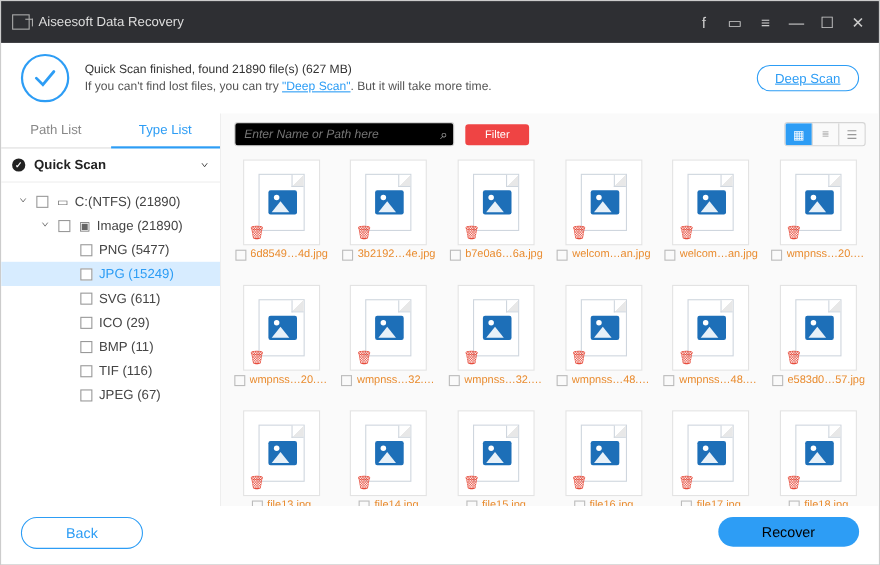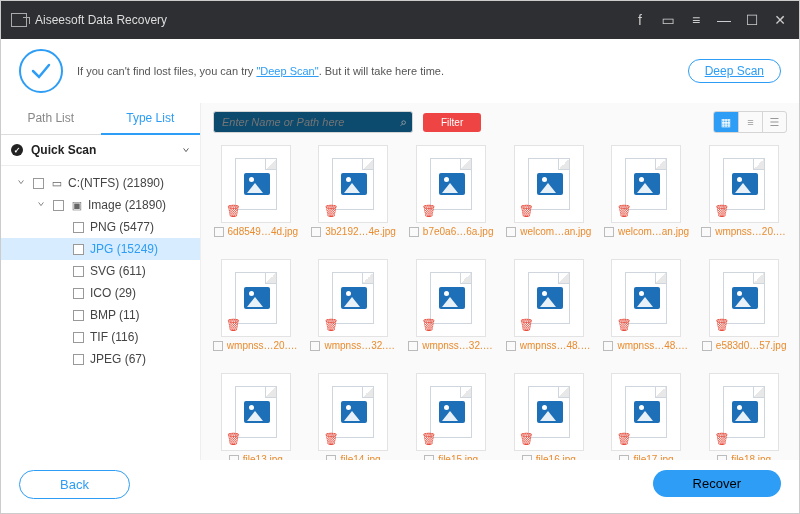"Quick Scan finished, found 21890" div.line1 { html: none -> <div> <span>Quick Scan finished, found </span><span>21890 file(s)</span><span> (627 MB)</span> </div> }
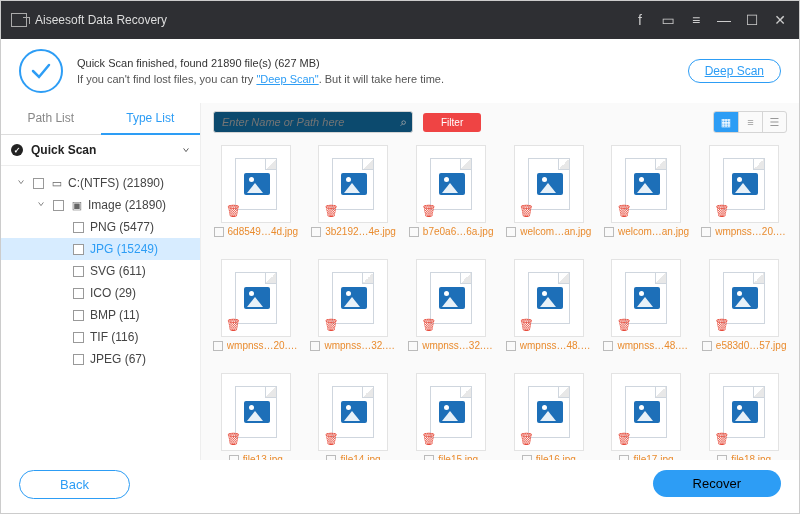". But it will take" span { text: here -> more }
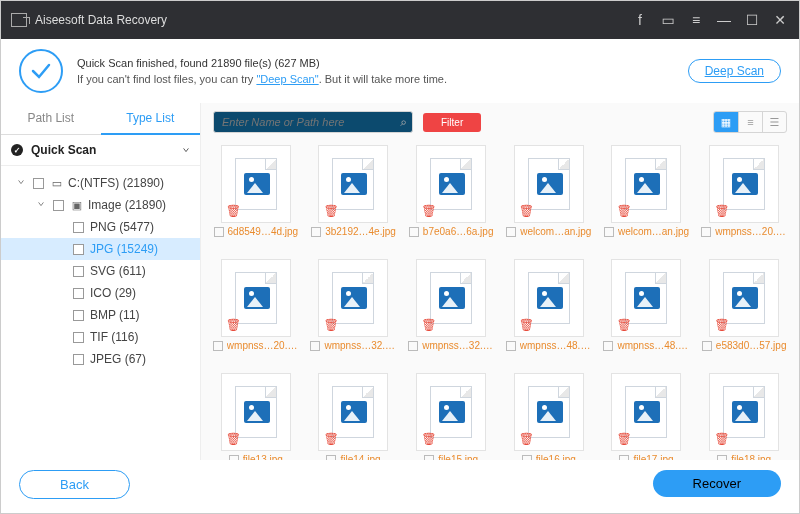"Enter Name or Path here" .search { background: #0c4a6e -> #000000 }
